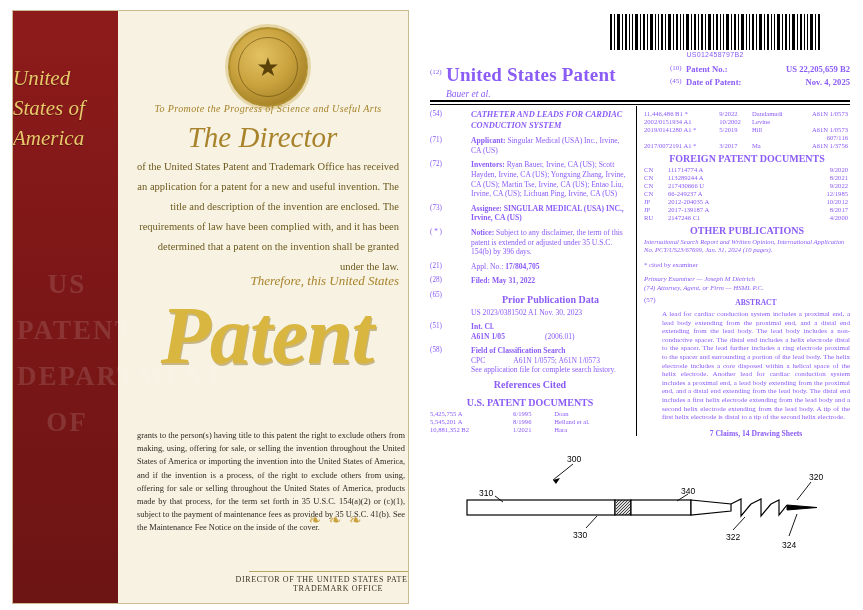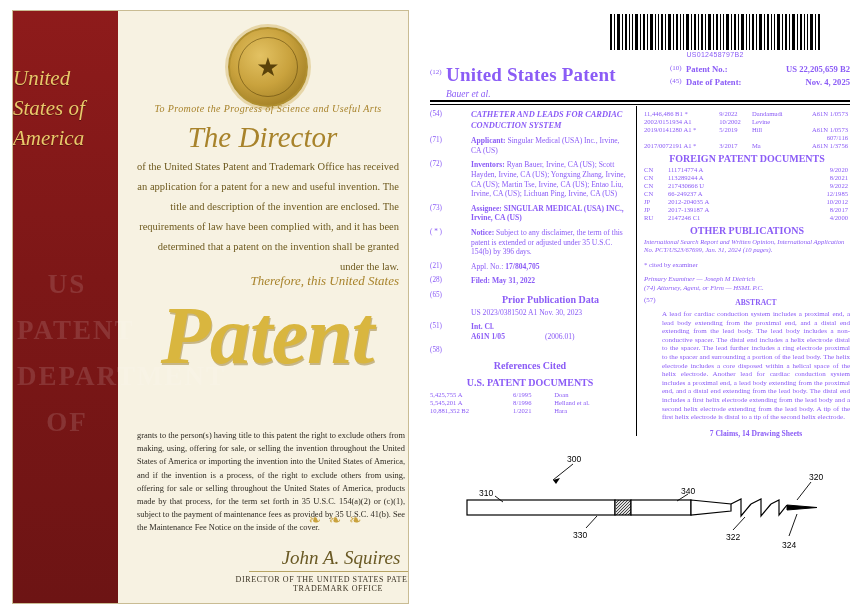"Field of Classification Search" div.bdy { html: none -> <div> <div>Field of Classification Search</div> <div> <span>CPC</span> <span>A61N 1/0575; A61N 1/0573</span> </div> <div>See application file for complete search history.</div> </div> }
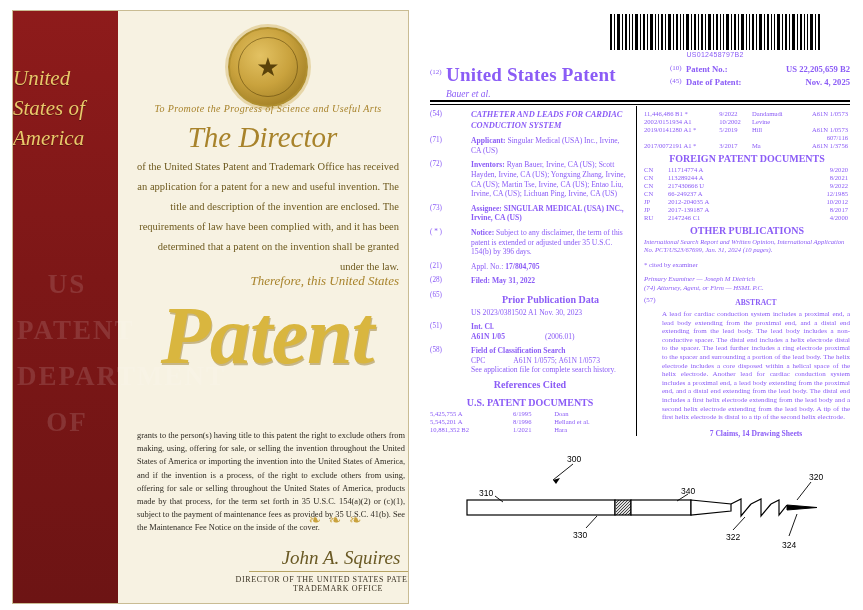"John A. Squires" div.sig { html: <div>John A. Squires</div> -> none }
